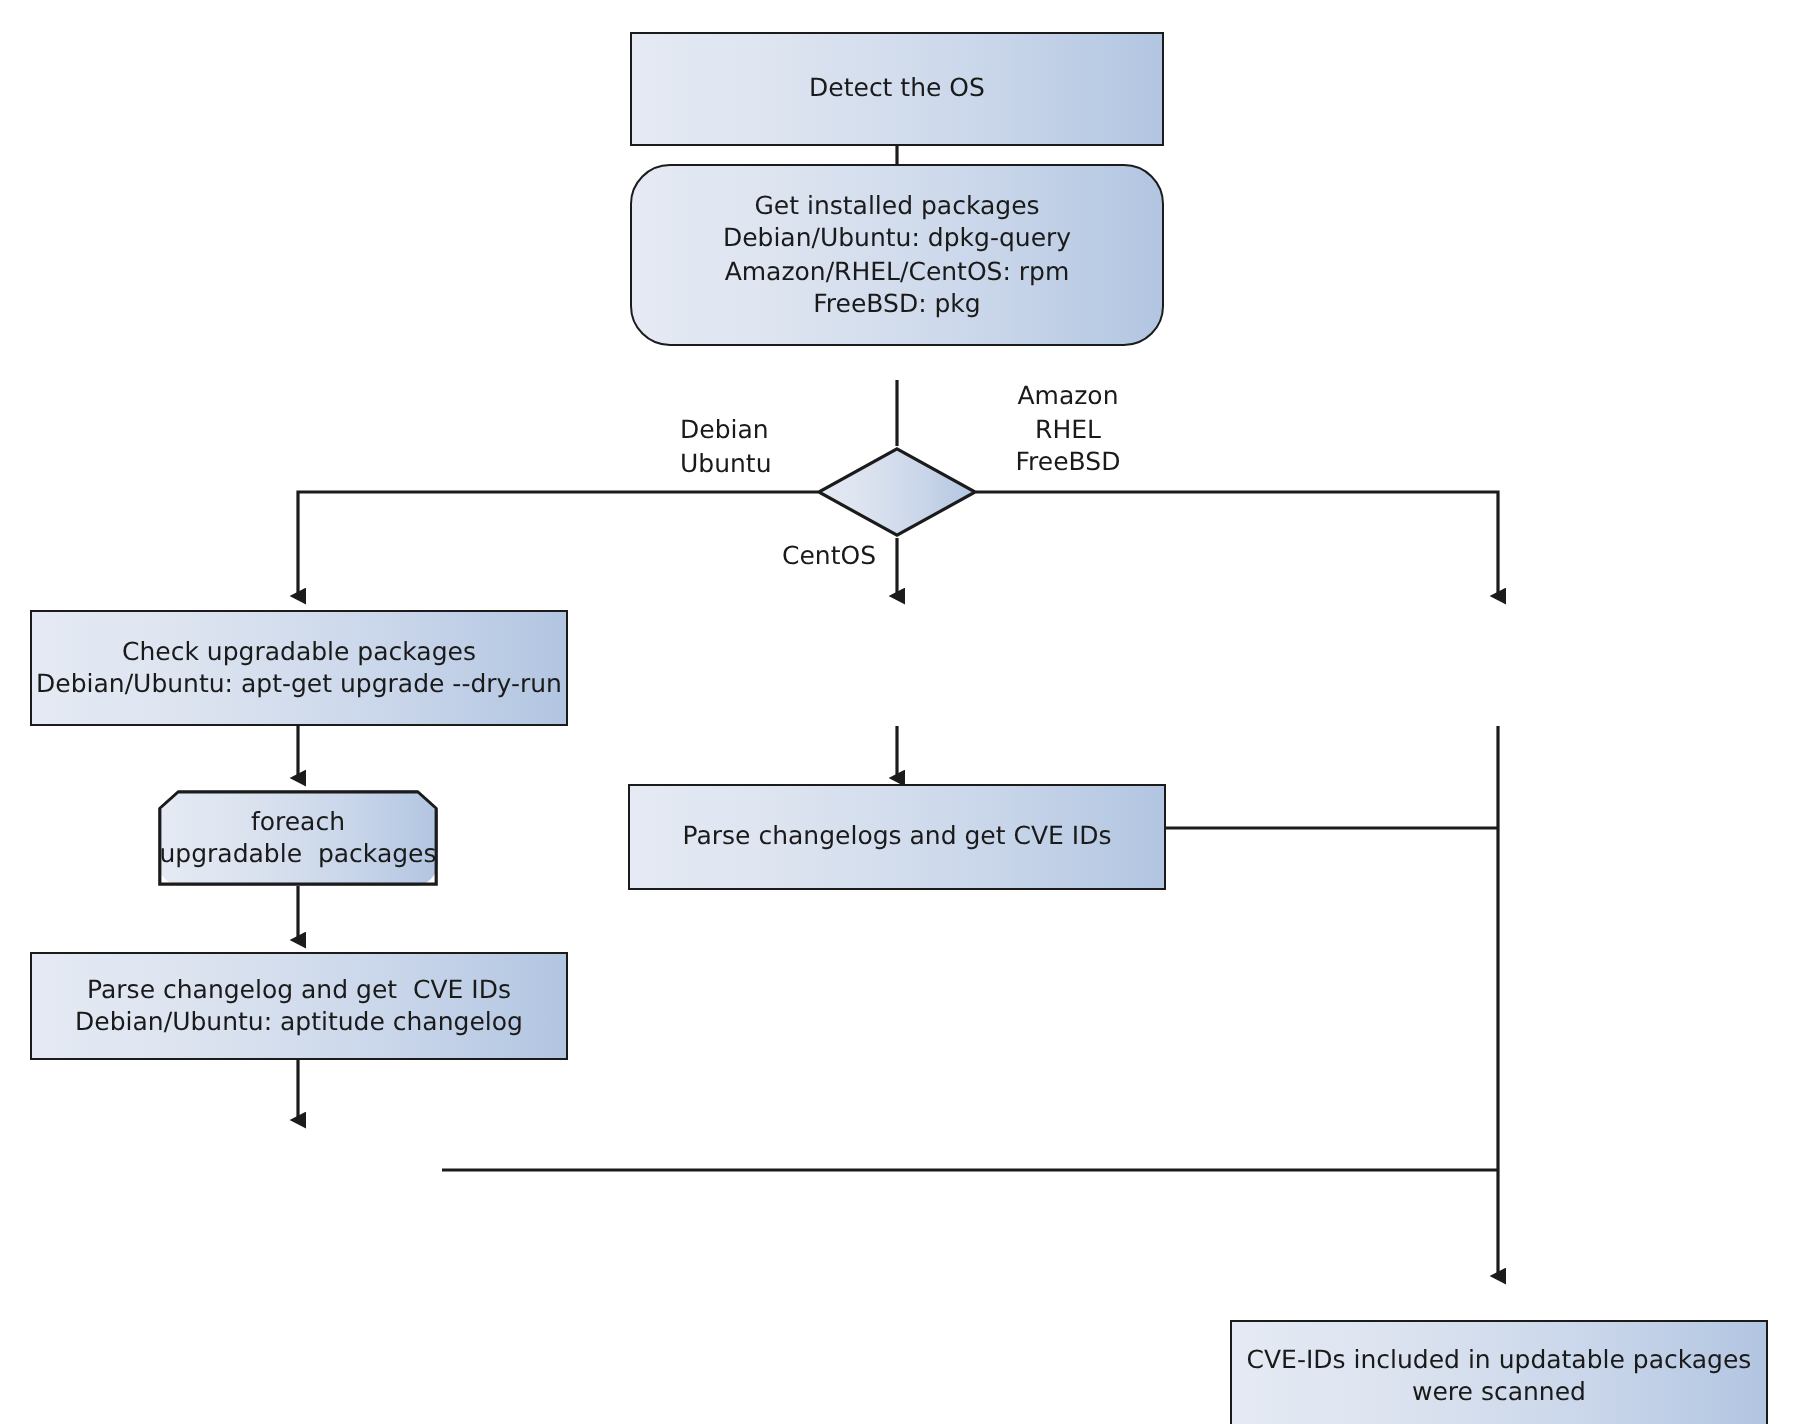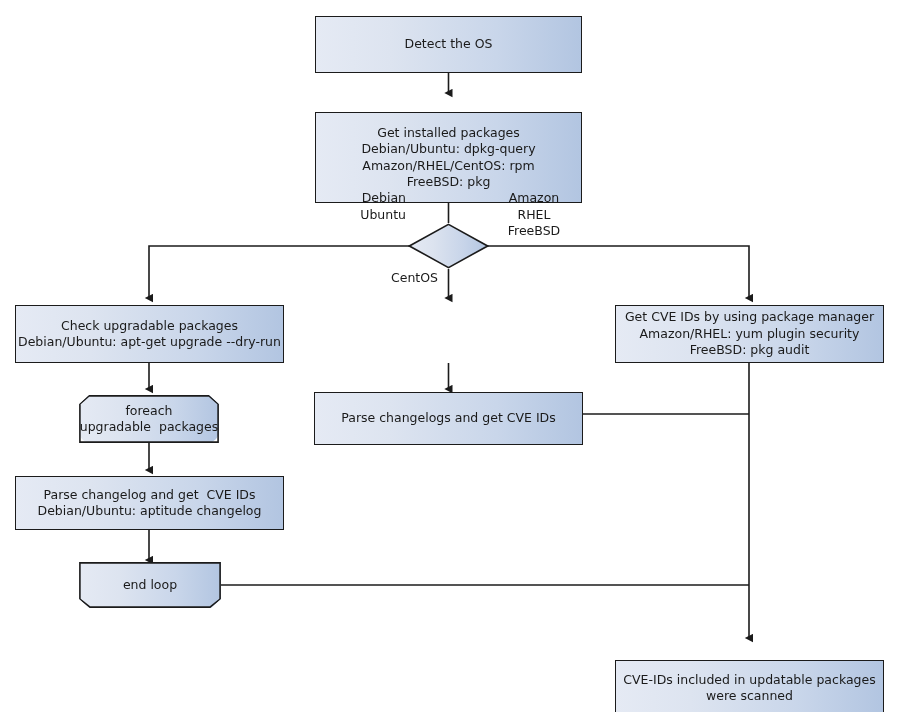"Get installed packages" div.node { border-radius: none -> 20px; top: 112px -> 82px }
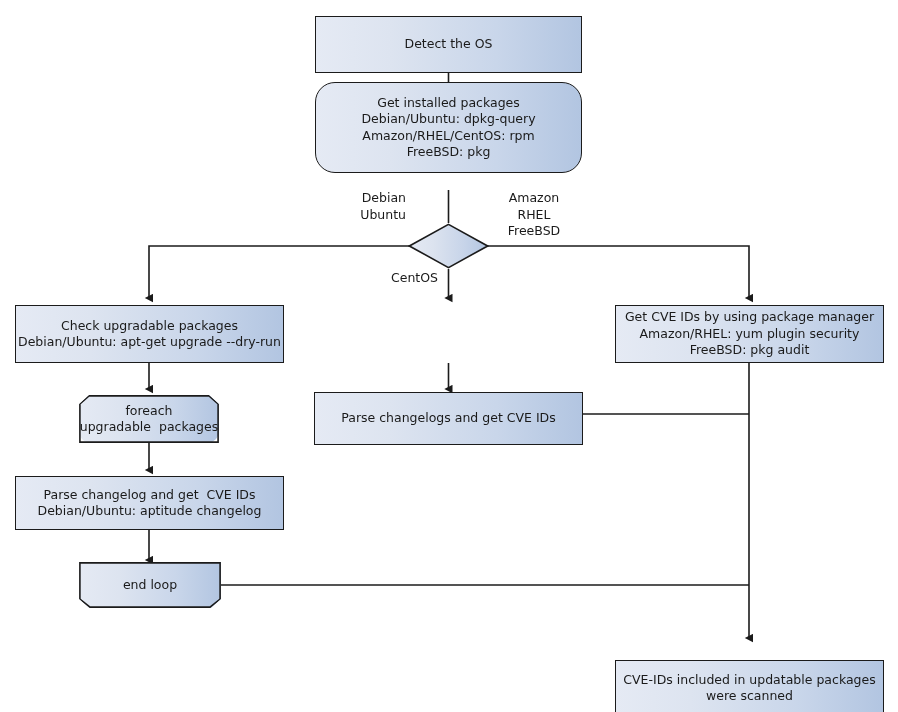"Debian" div.edge-label { text-align: right -> left; top: 190px -> 207px }
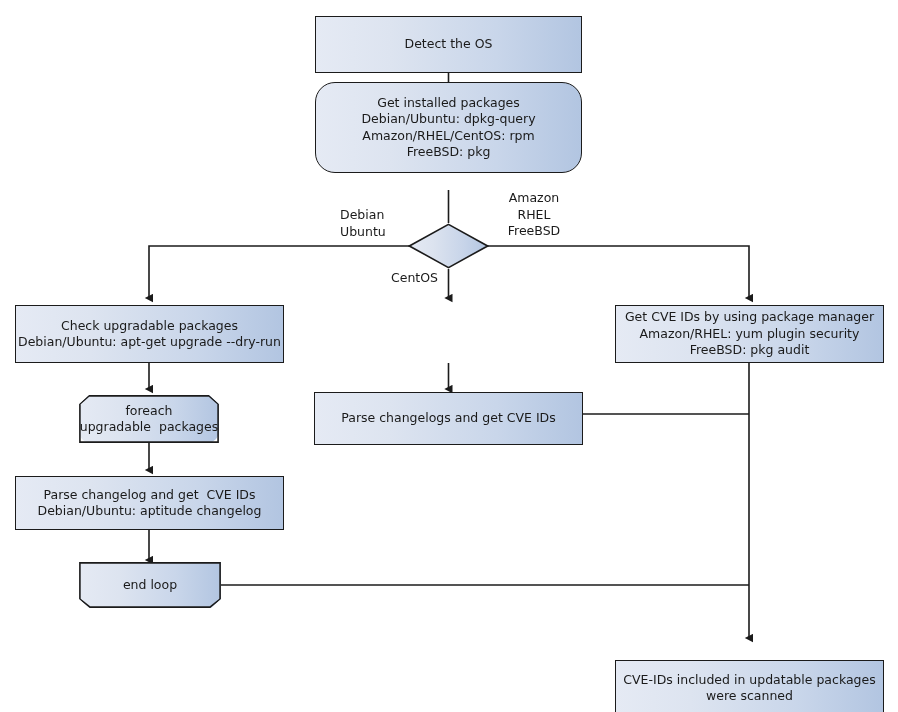"Get CVE IDs by using" div.node { html: <div> <span>Get CVE IDs by using package manager Amazon/RHEL: yum plugin security FreeBSD: pkg audit</span> </div> -> none }
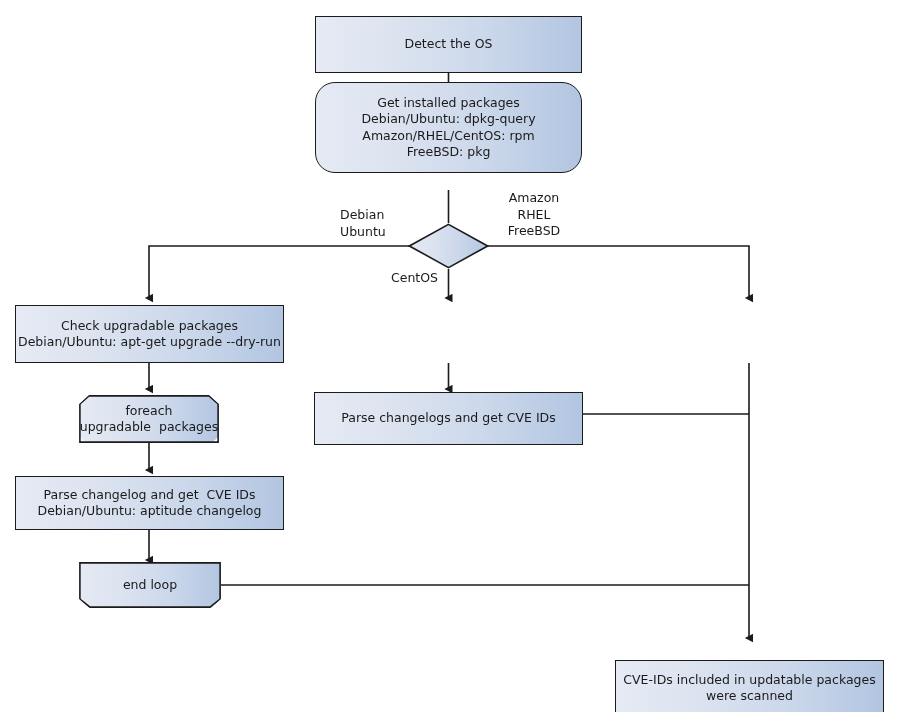"end loop" div.node { html: <div> <svg> <polygon></polygon> </svg> <span>end loop</span> </div> -> none }
